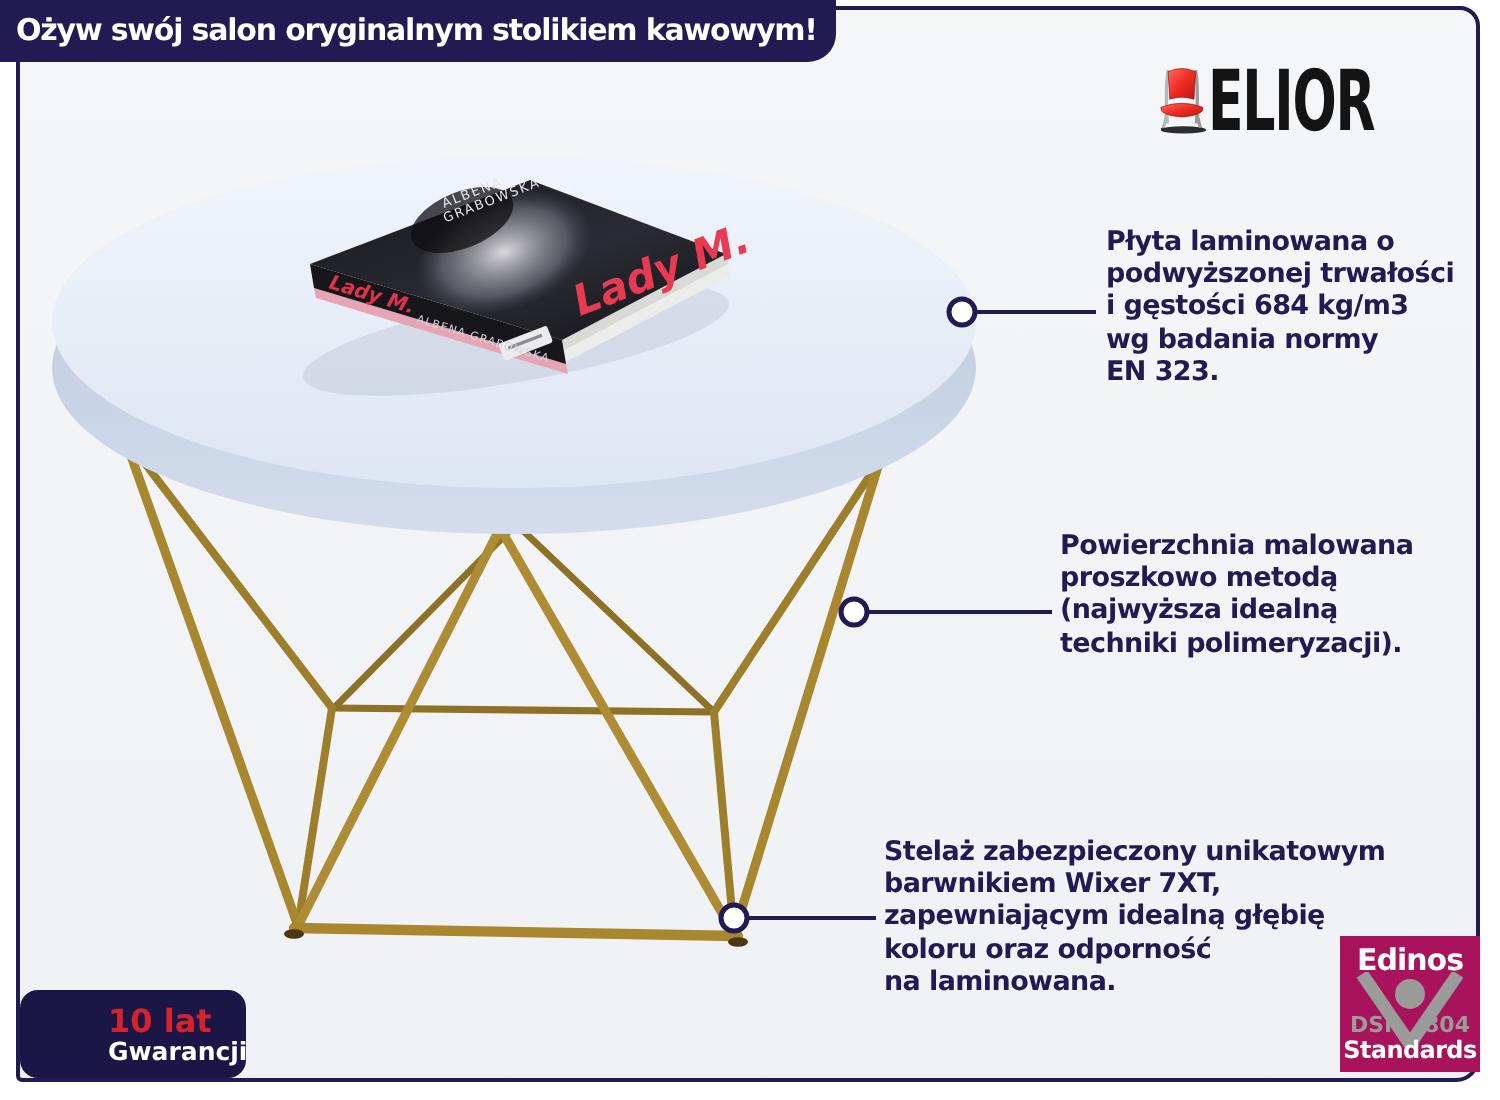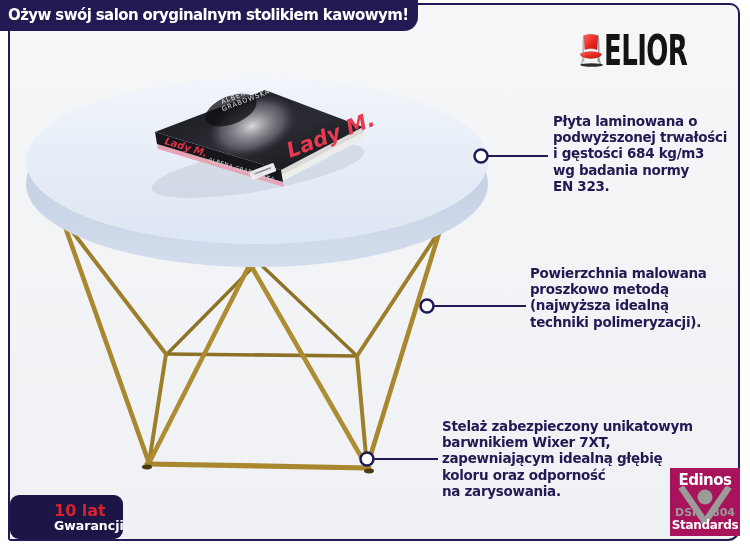"na zarysowania." div { text: zarysowania -> laminowana }
